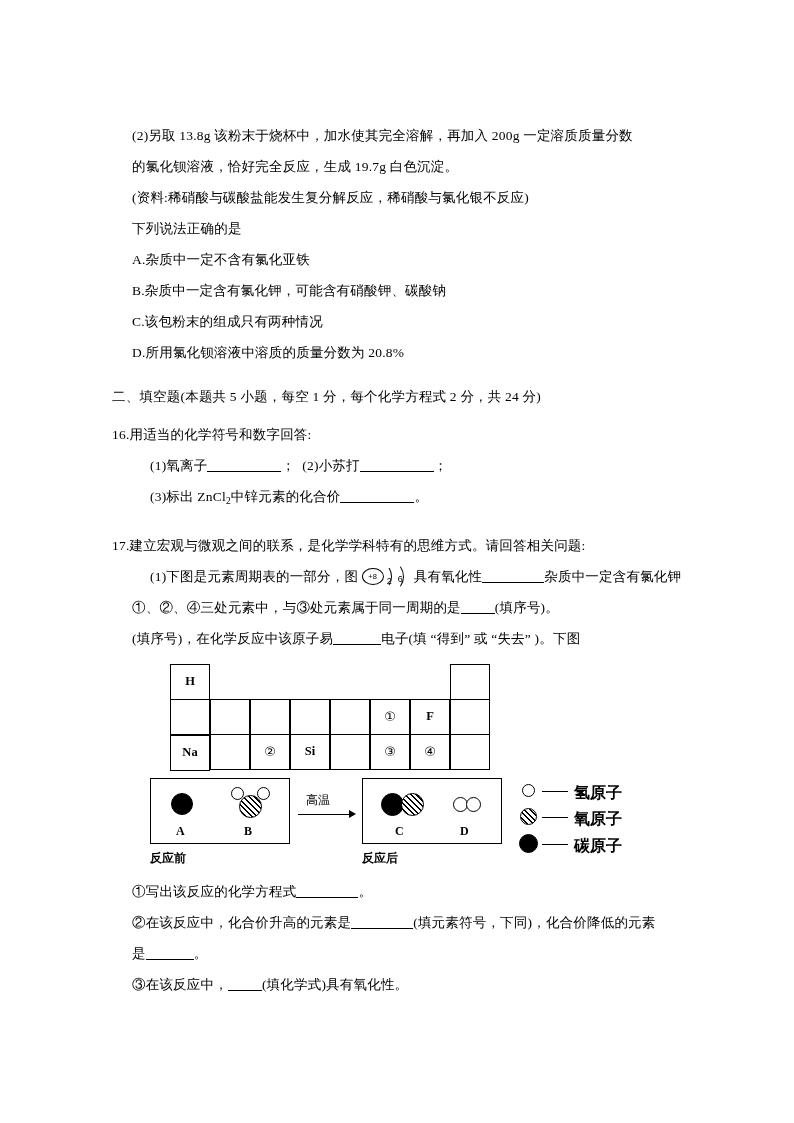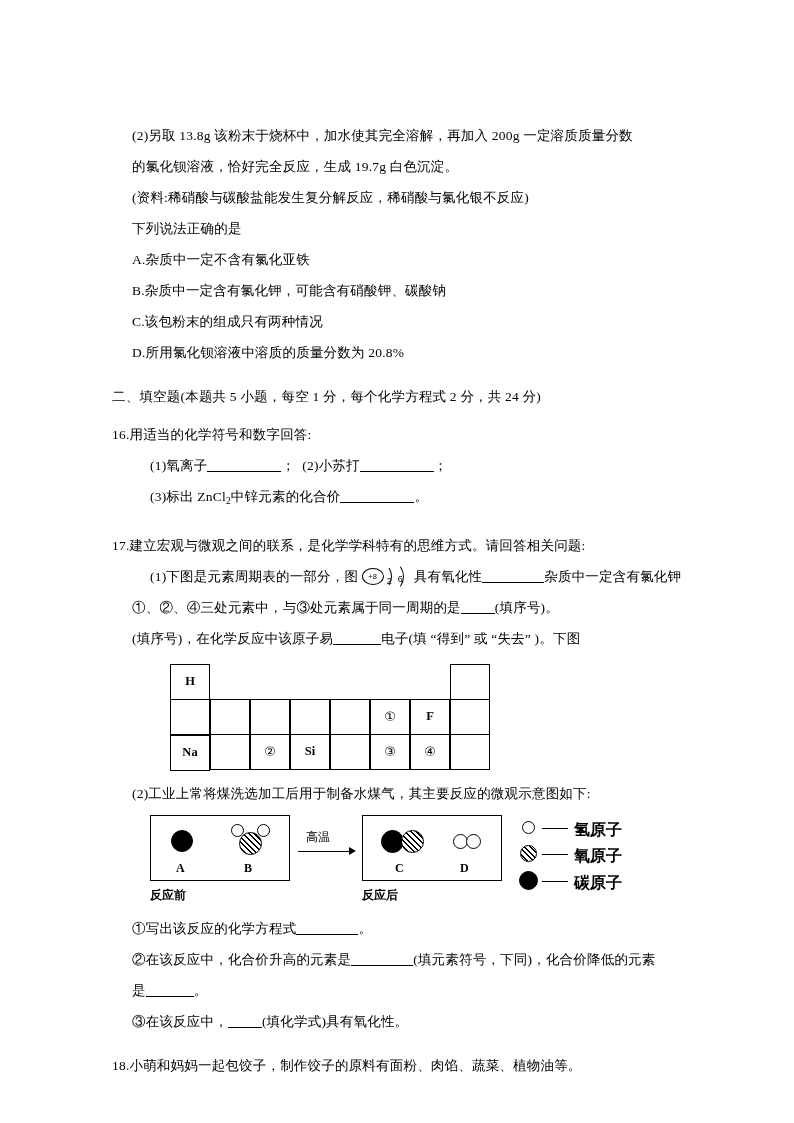"(2)工业上常将煤洗选加工后用于制备水煤气，其主要反应的微观示意图如下:" div.line { html: <div>(2)工业上常将煤洗选加工后用于制备水煤气，其主要反应的微观示意图如下:</div> -> none }
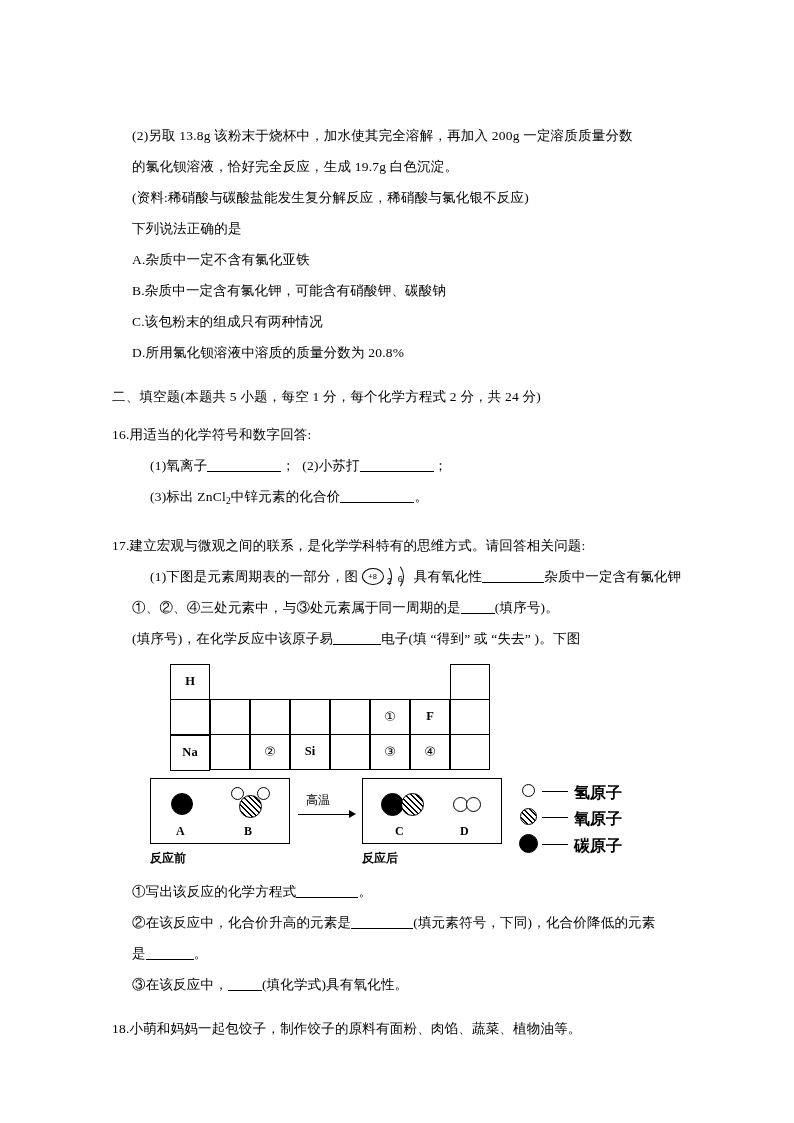"18.小萌和妈妈一起包饺子，制作饺子的原料有面粉、肉馅、蔬菜、植物油等。" div.line { html: <div>18.小萌和妈妈一起包饺子，制作饺子的原料有面粉、肉馅、蔬菜、植物油等。</div> -> none }
